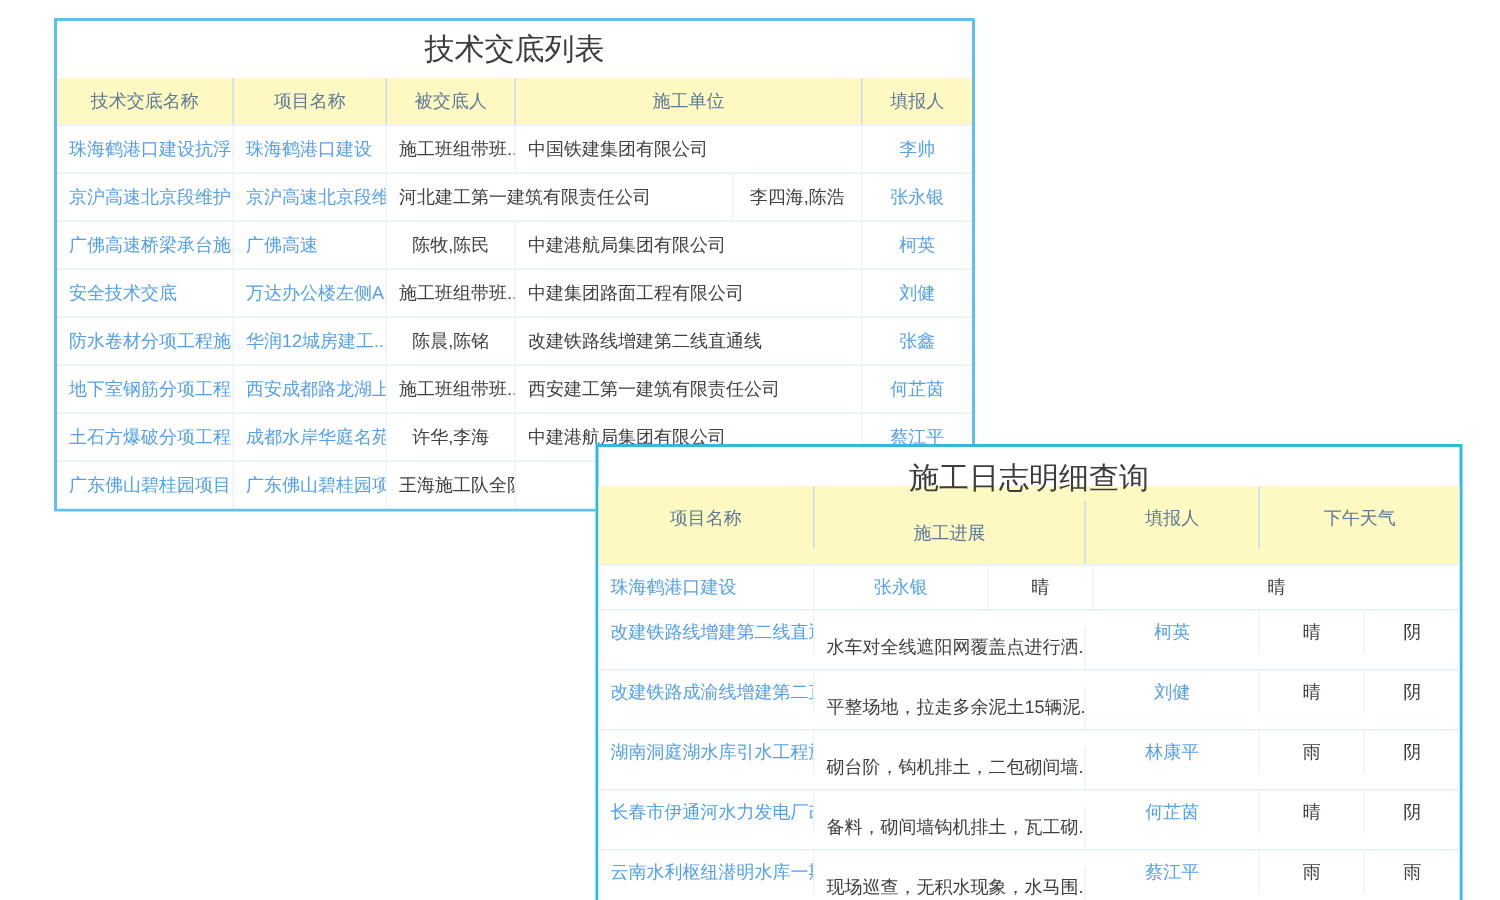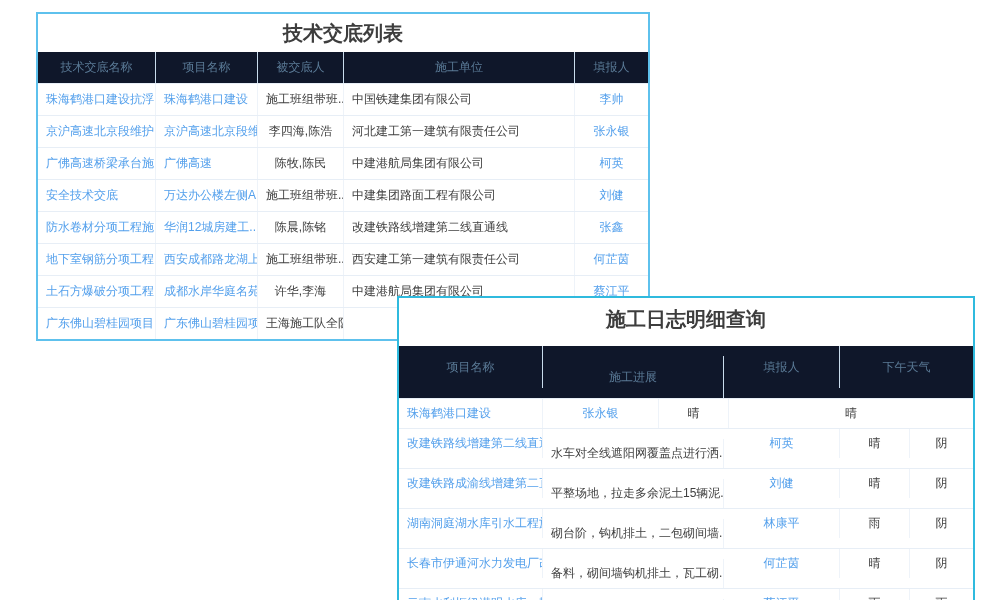"技术交底列表" .title { font-weight: bold -> normal }
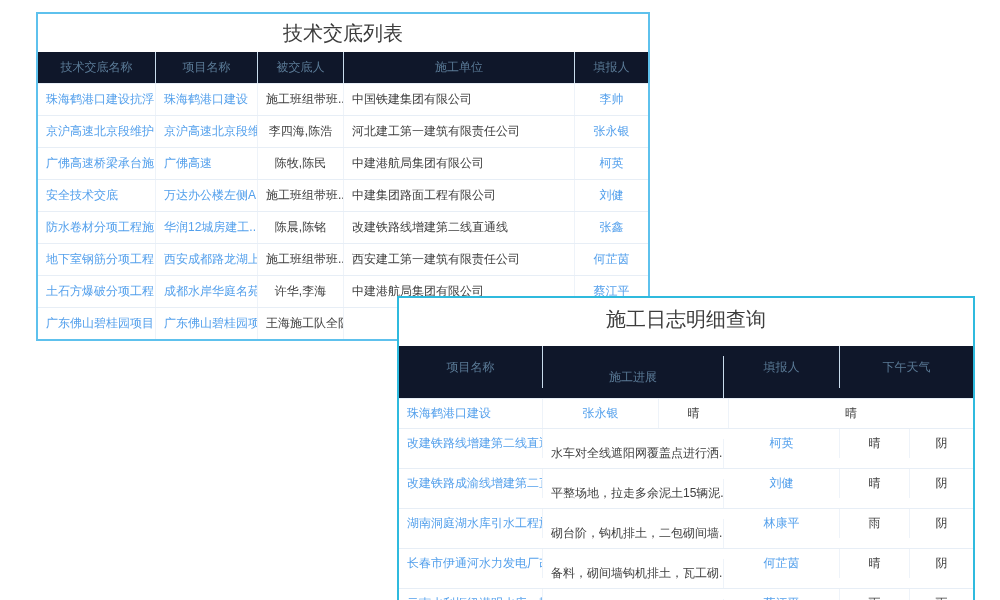"技术交底名称" .hrow { background: #0f172a -> #fef9c3 }
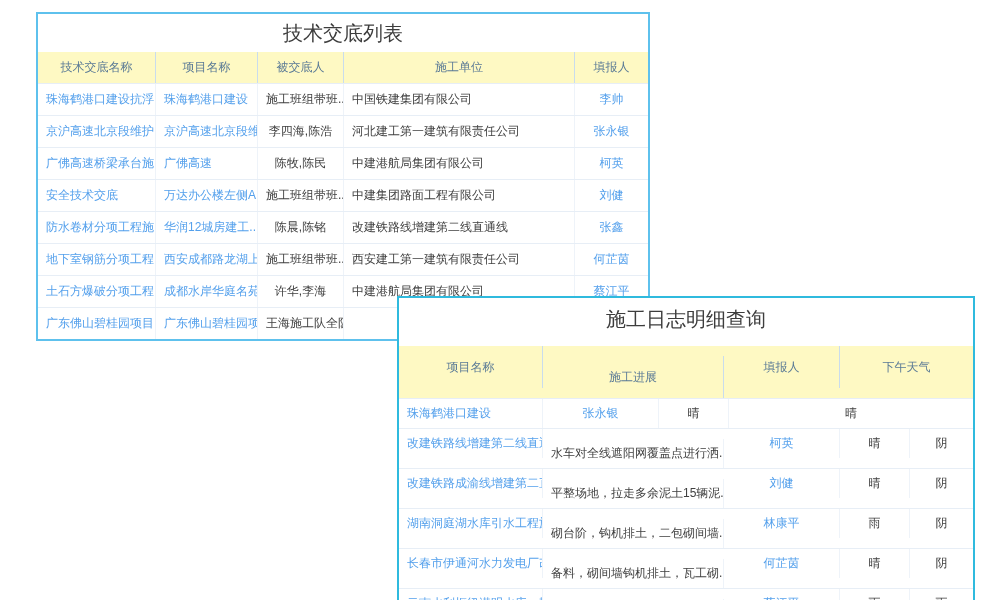"李四海,陈浩" div.cell { order: before "河北建工第一建筑有限责任公司" -> after "河北建工第一建筑有限责任公司" }
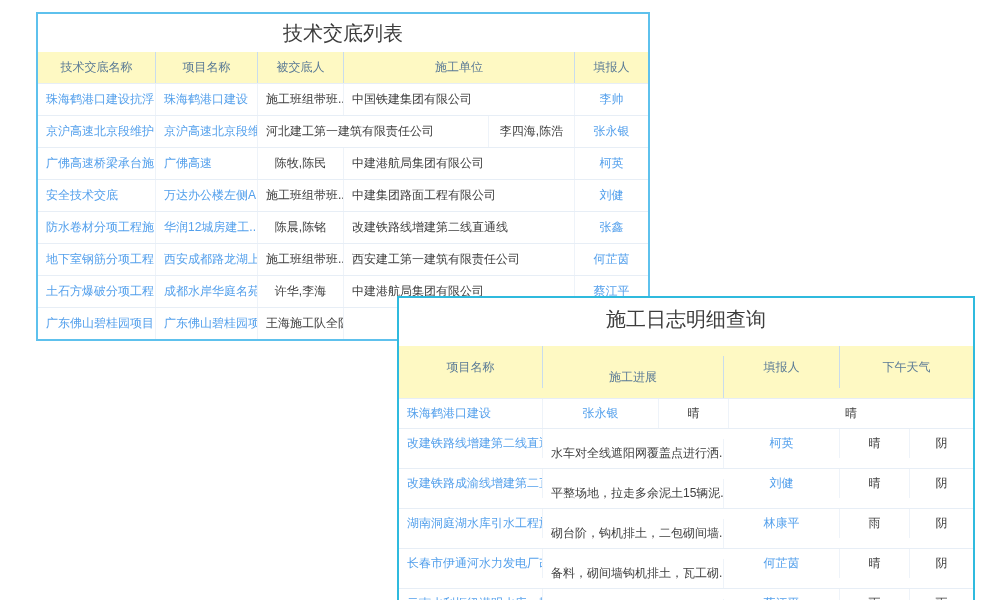"施工日志明细查询" .t2 .title { height: 48px -> 26px }
